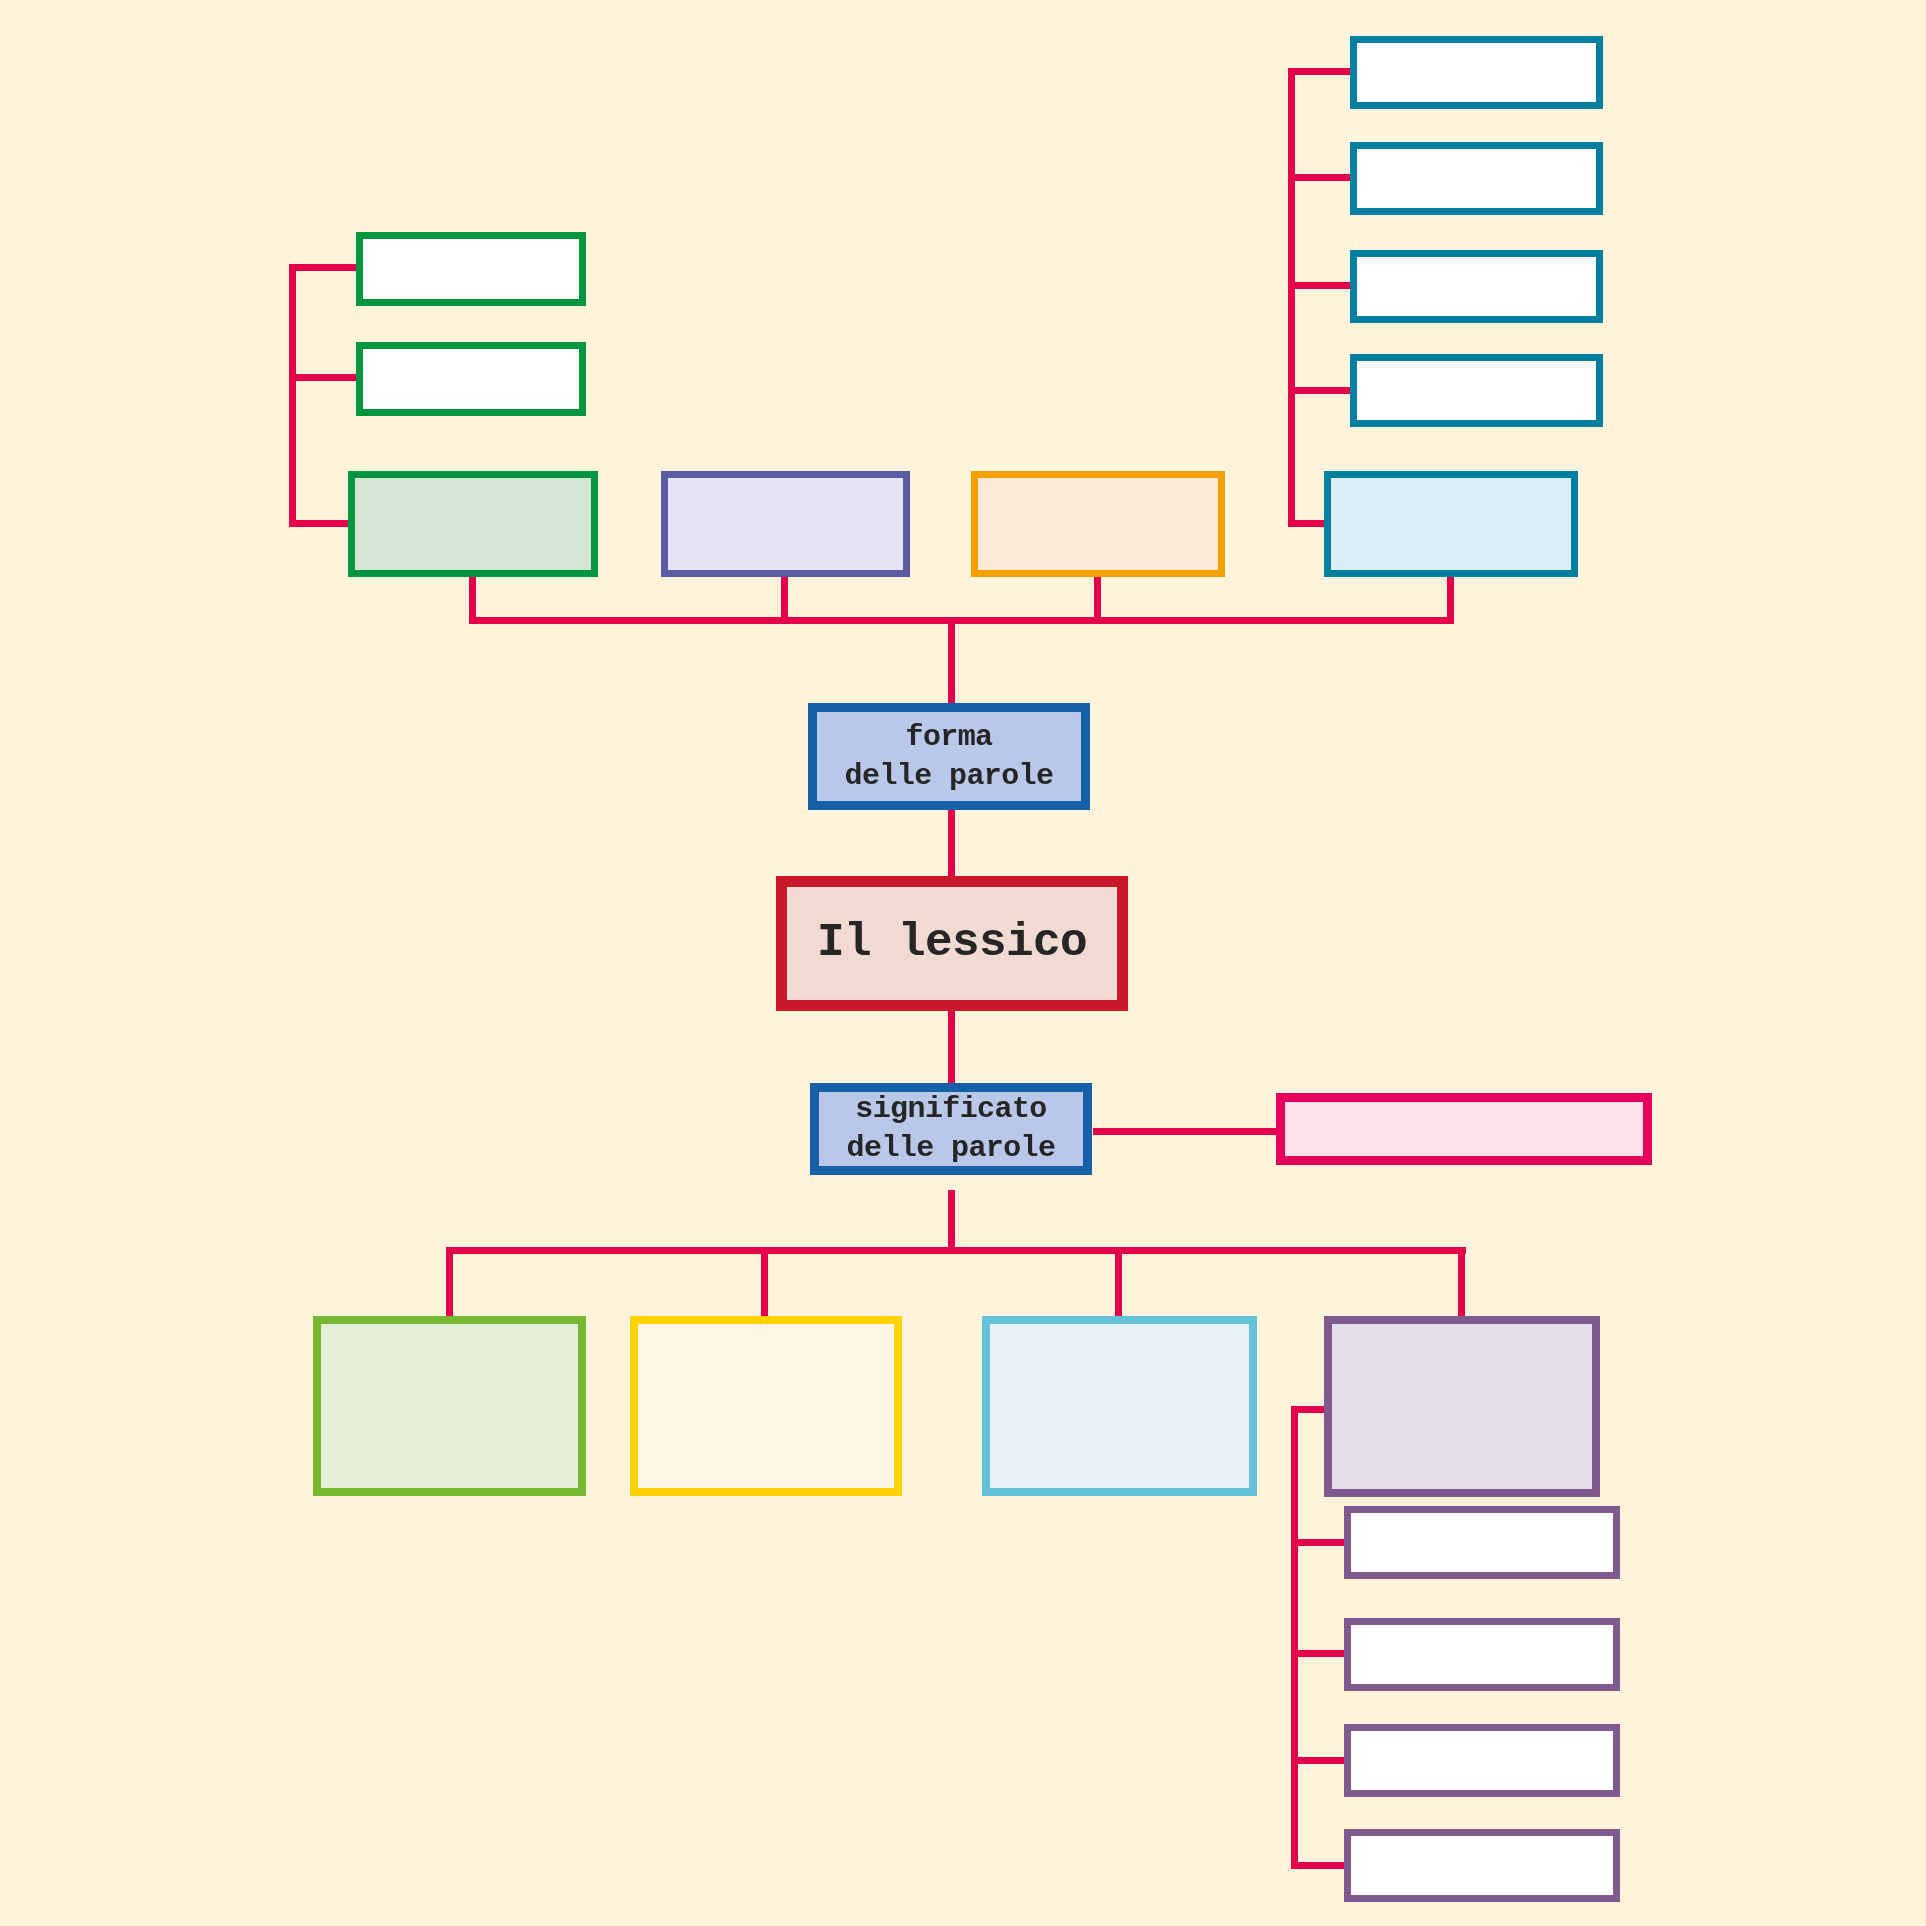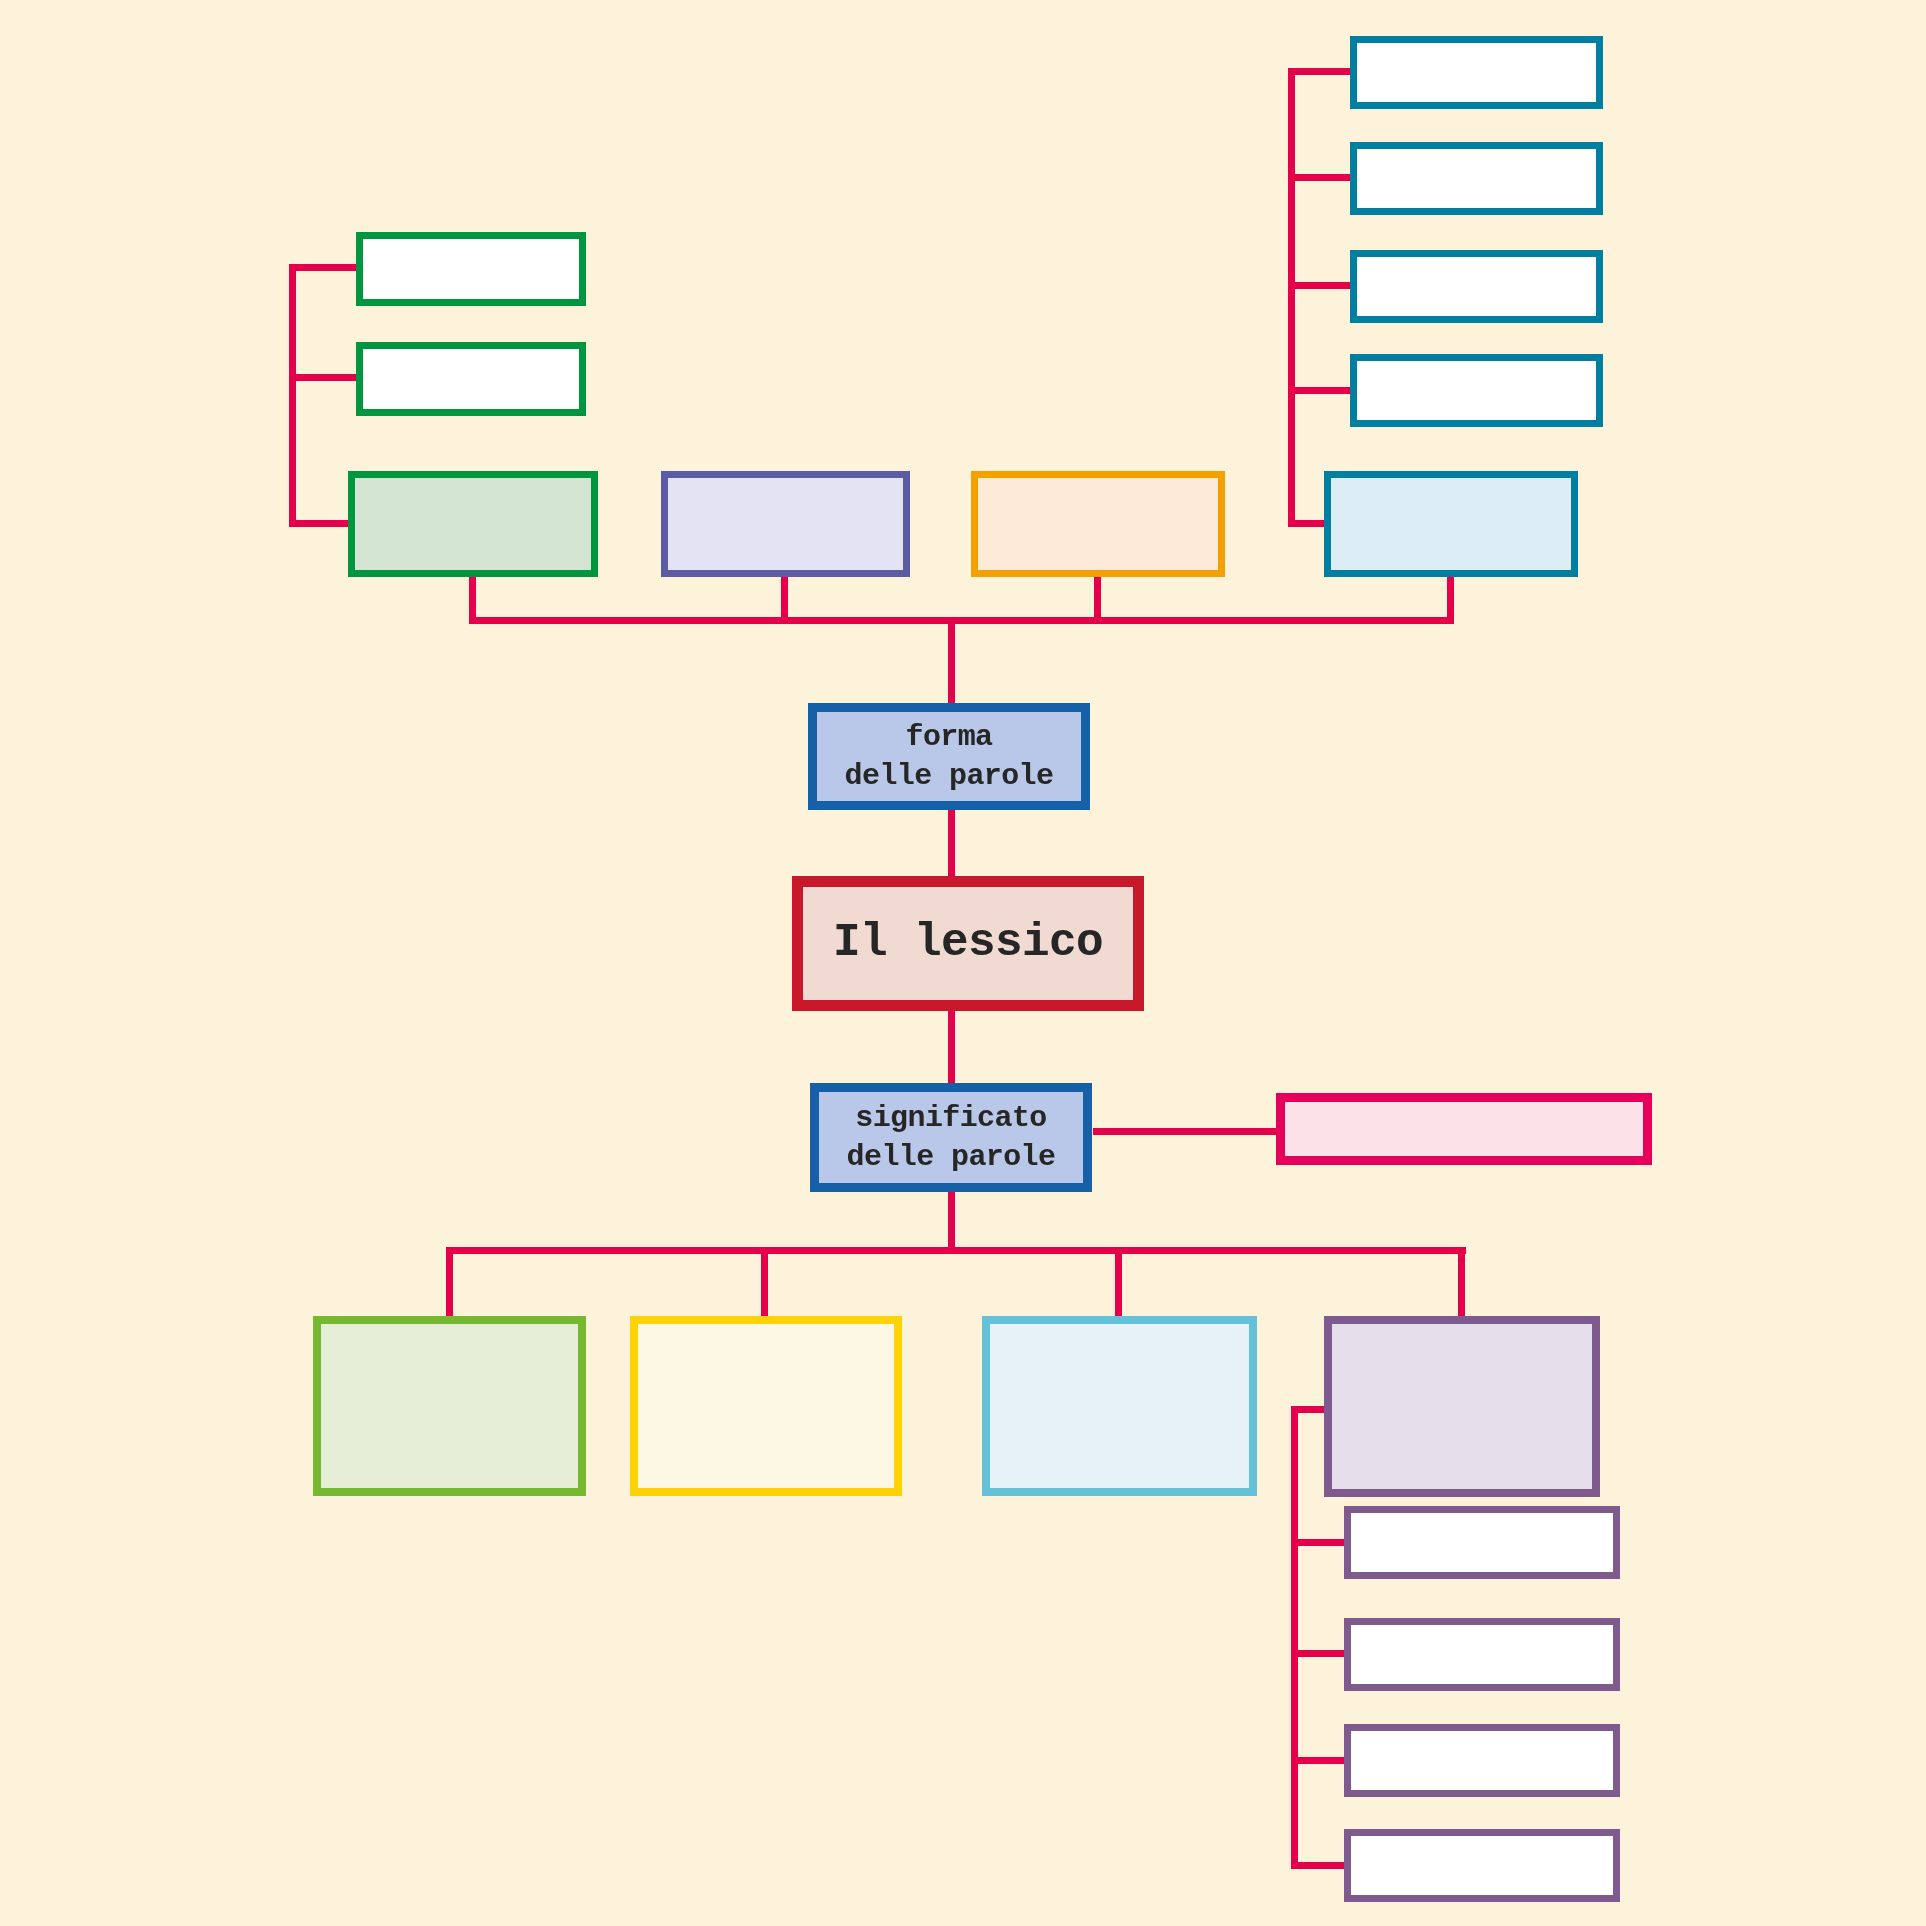"Il lessico" div.box { margin-left: 16px -> none }
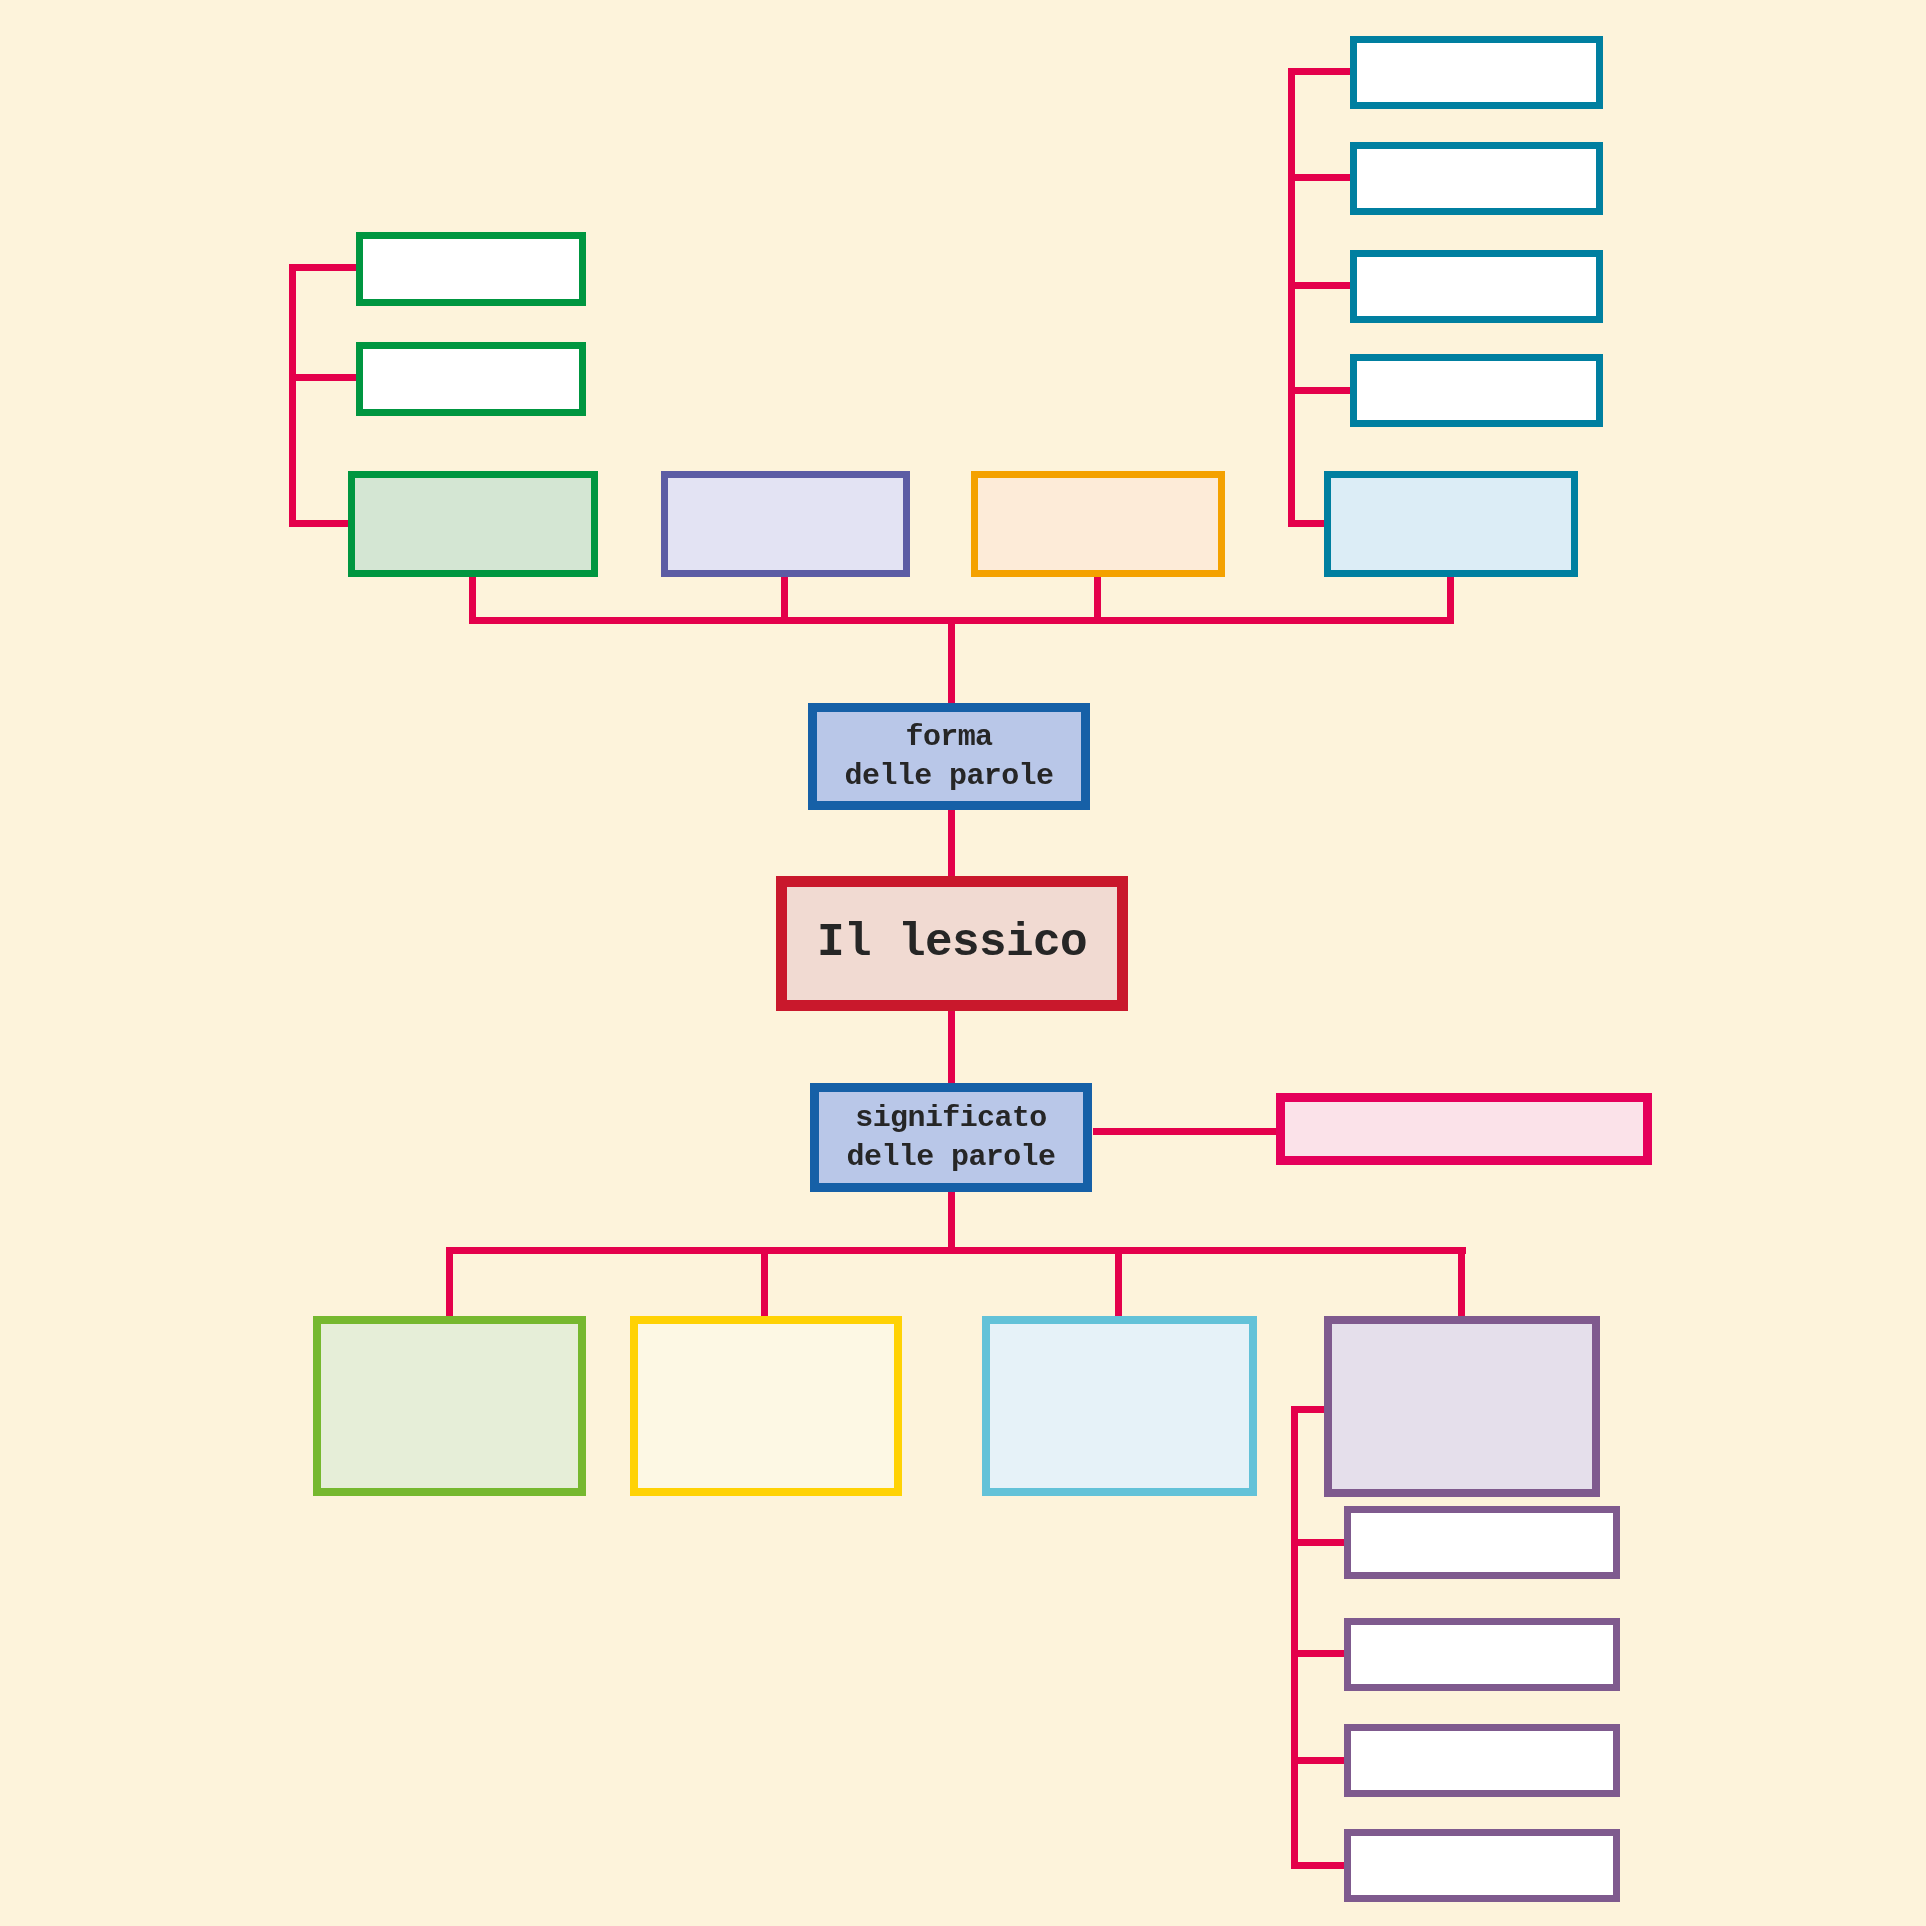"significato" div.box { height: 109px -> 92px }
